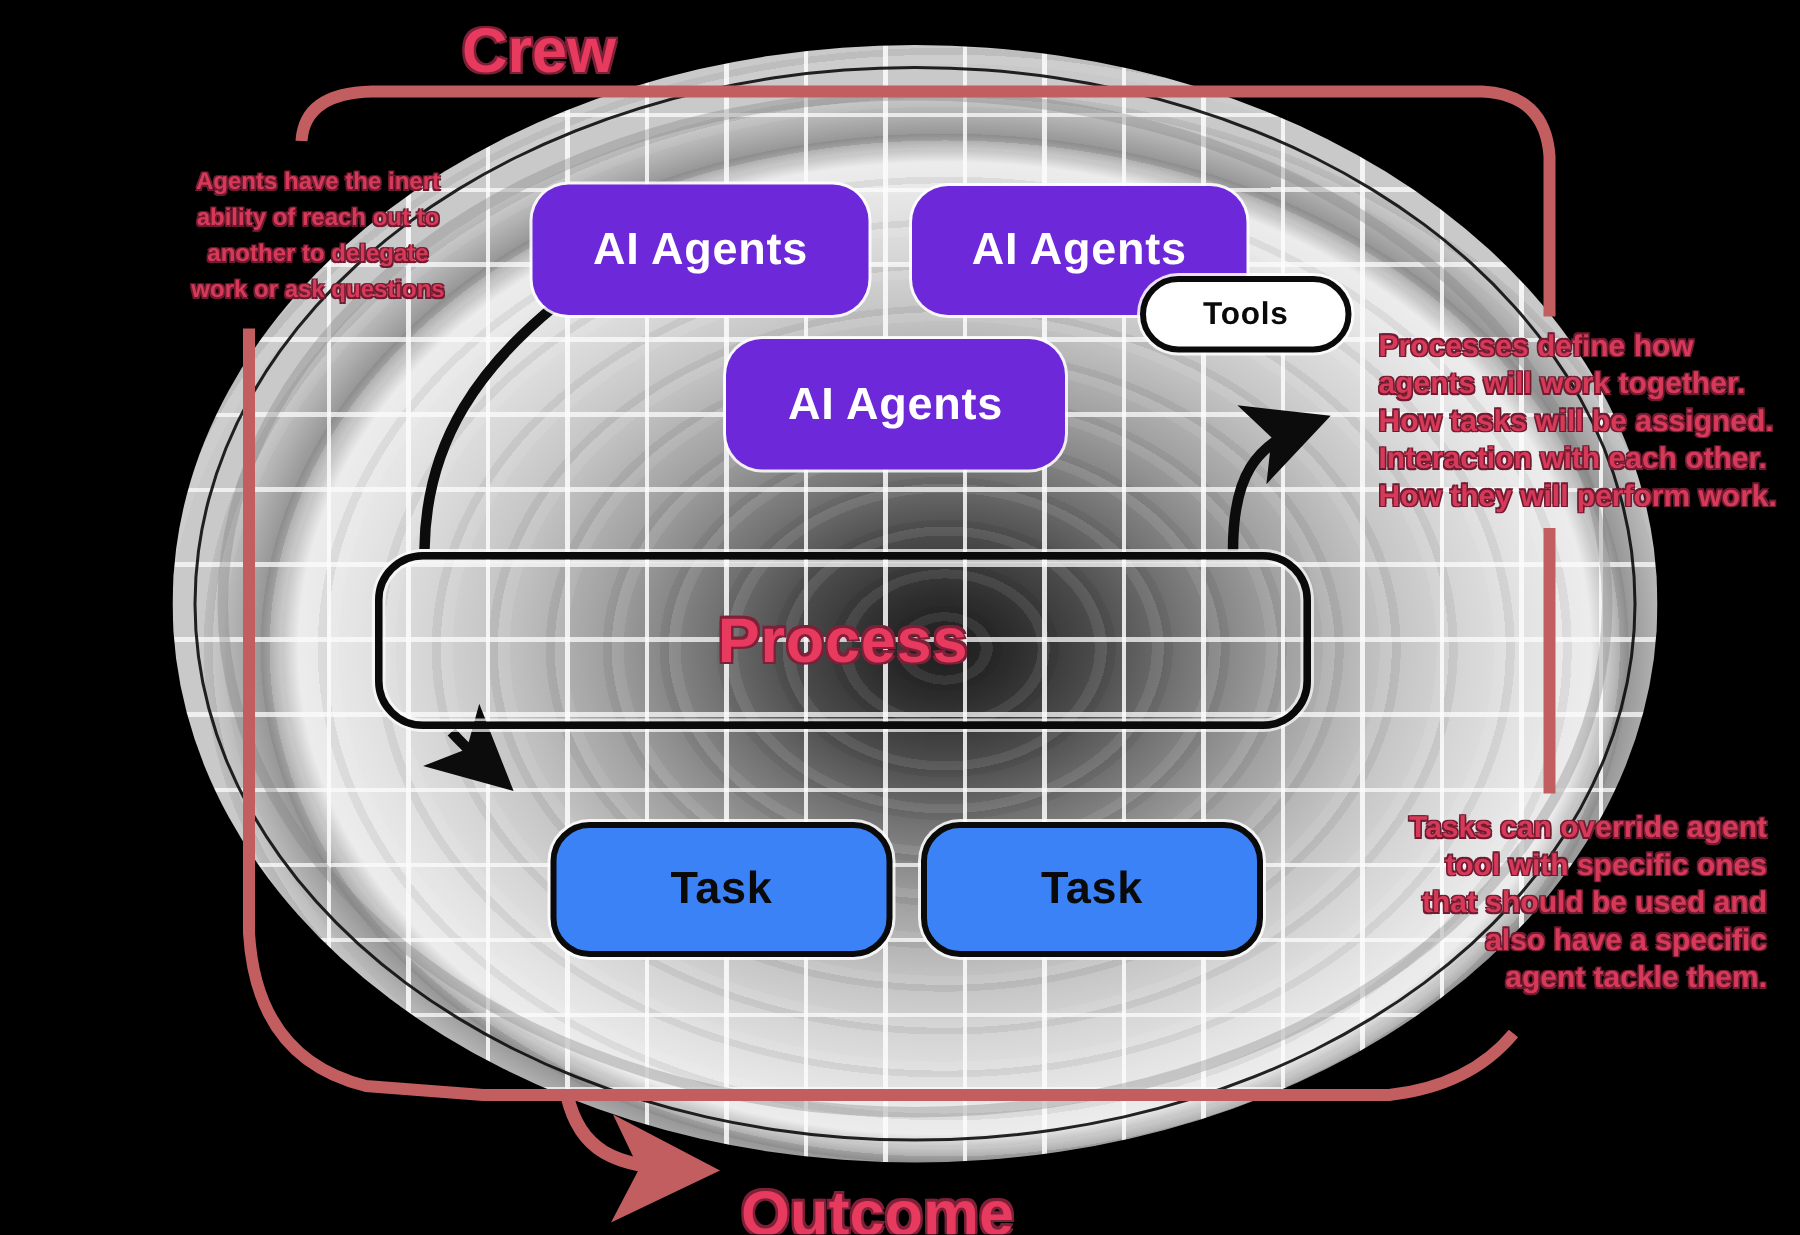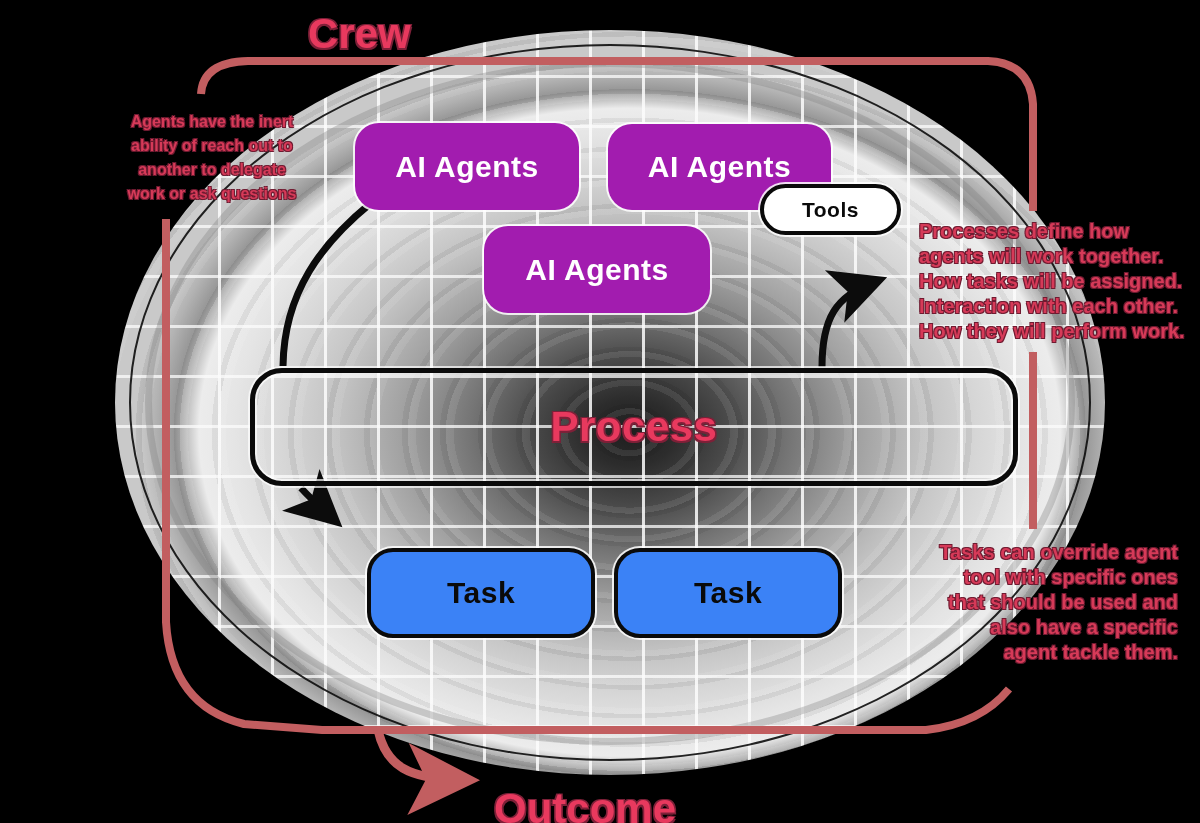"AI Agents" .black-box { background: #a21caf -> #6d28d9 }
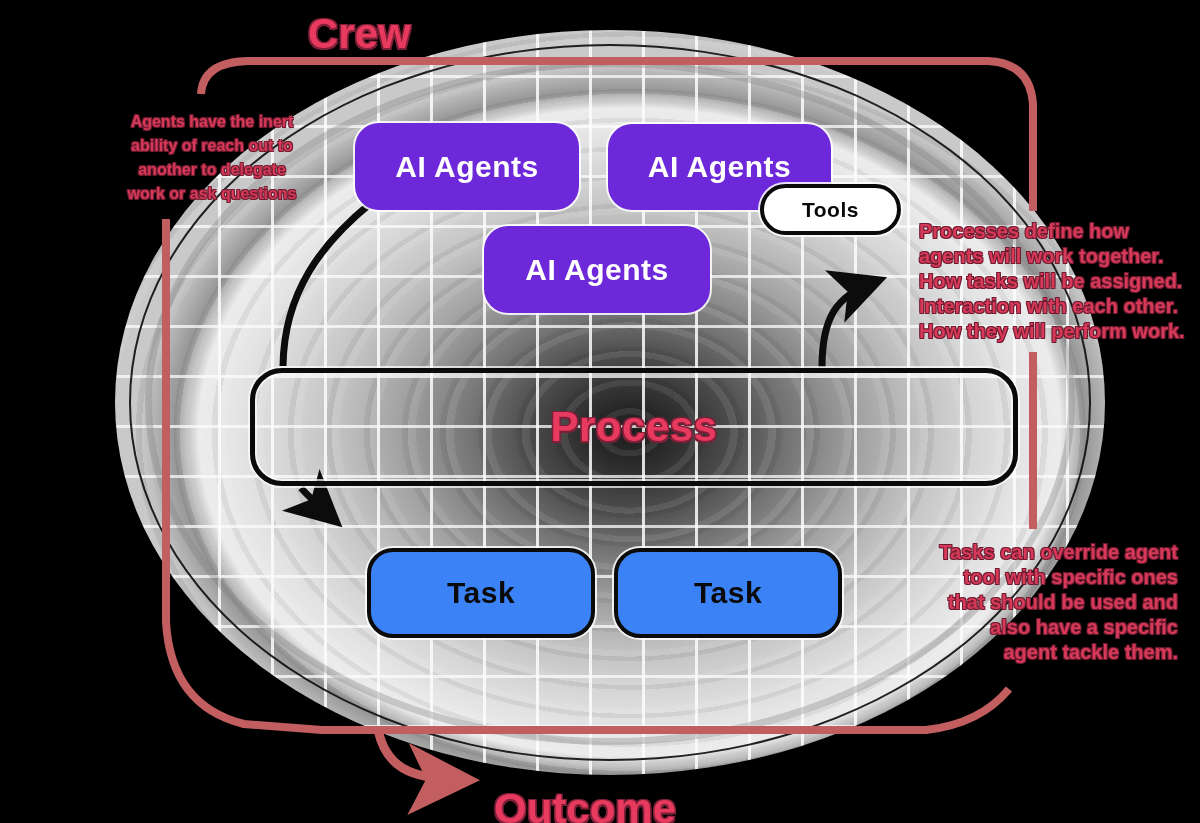"Process" div.node { width: 768px -> 624px }
